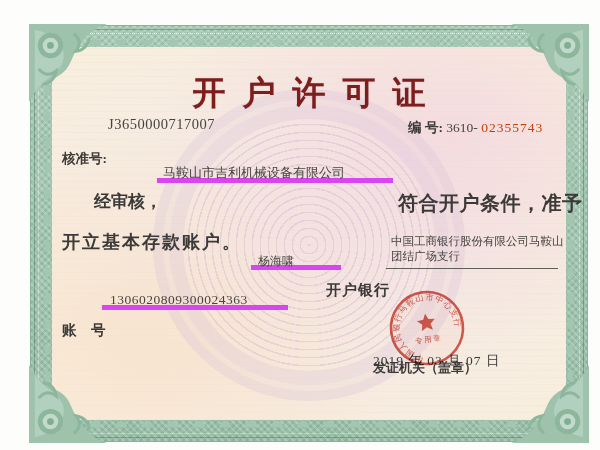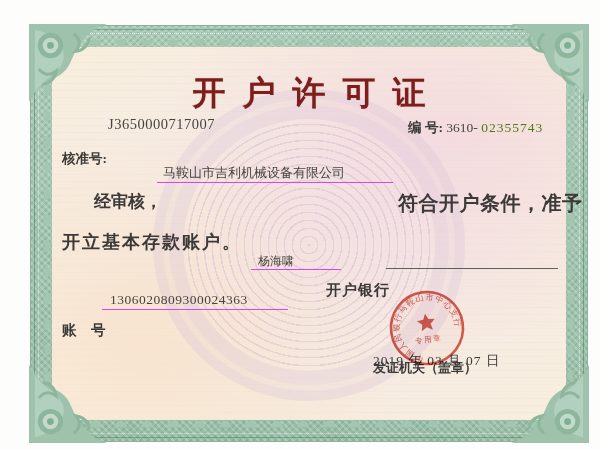"02355743" .red { color: #4d7c0f -> #c2410c }
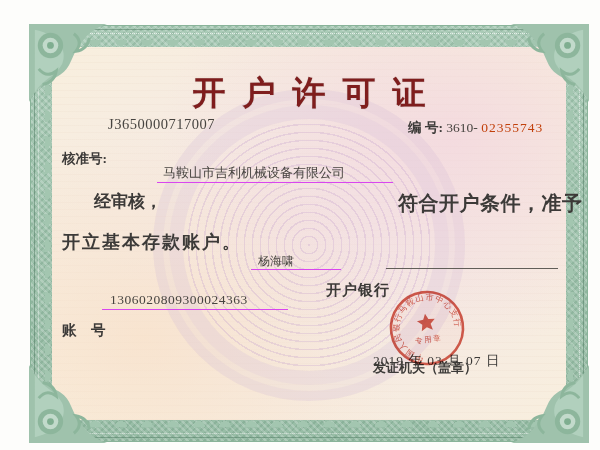"马鞍山市吉利机械设备有限公司" .fld { border-bottom: 1px solid #d946ef -> 5px solid #d946ef }
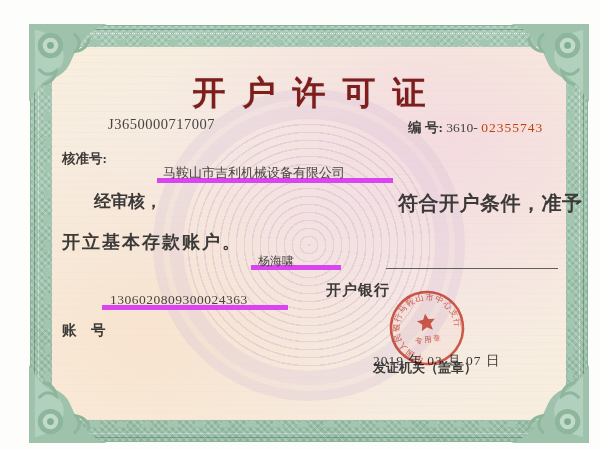"中国工商银行股份有限公司马鞍山" div { html: none -> <div>中国工商银行股份有限公司马鞍山</div> }
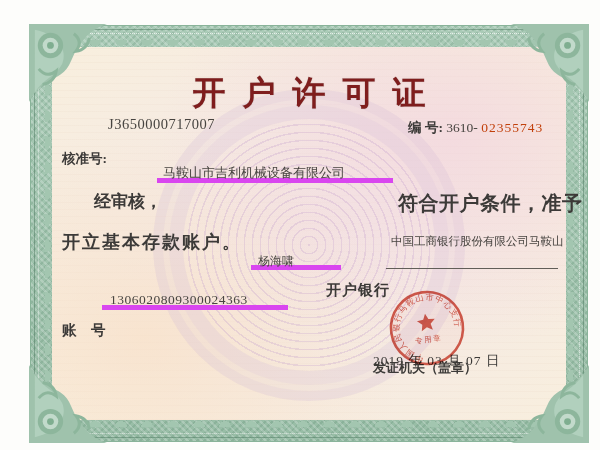"团结广场支行" div { html: none -> <div>团结广场支行</div> }
